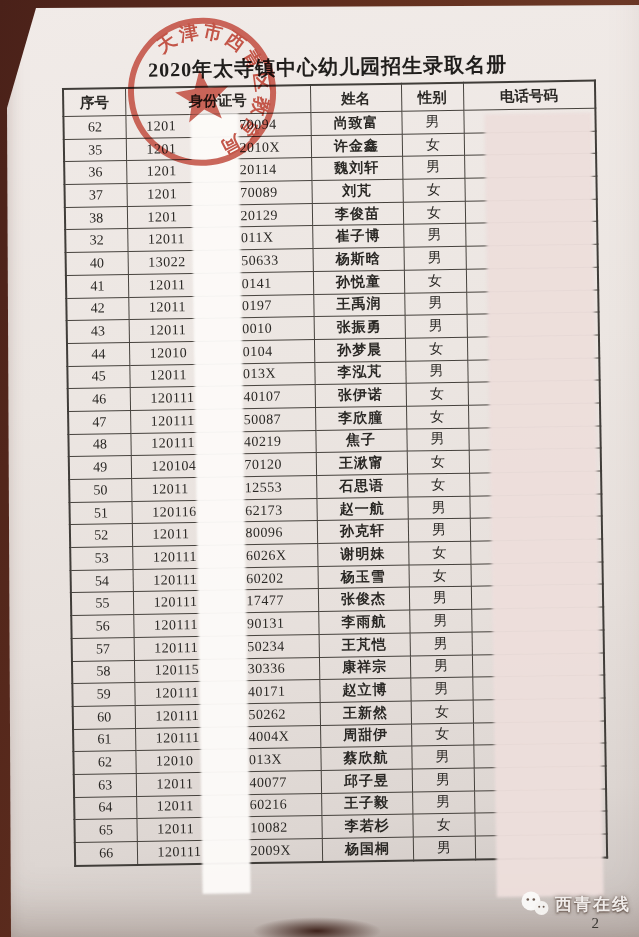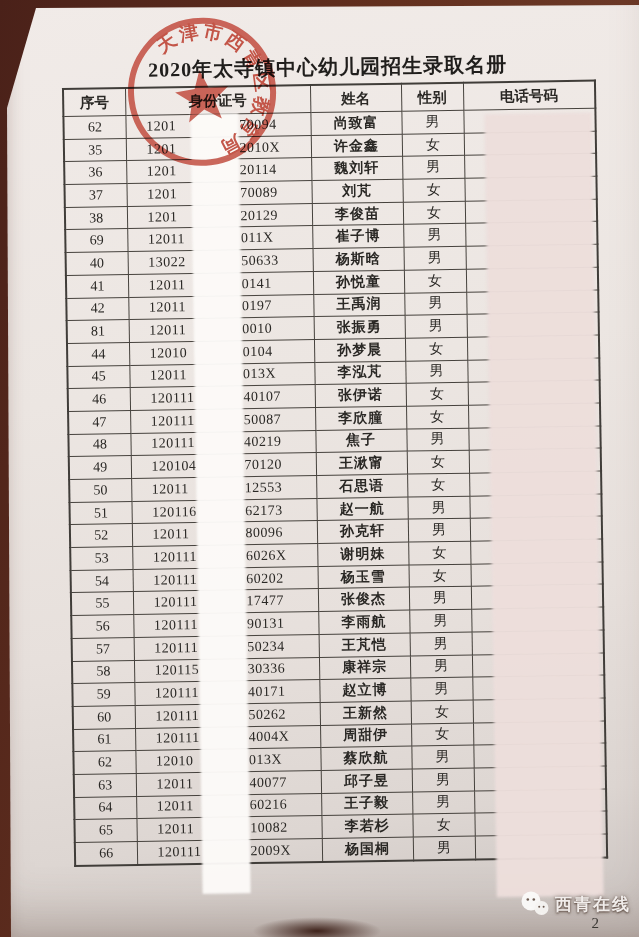"69" td.c-no { text: 69 -> 32 }
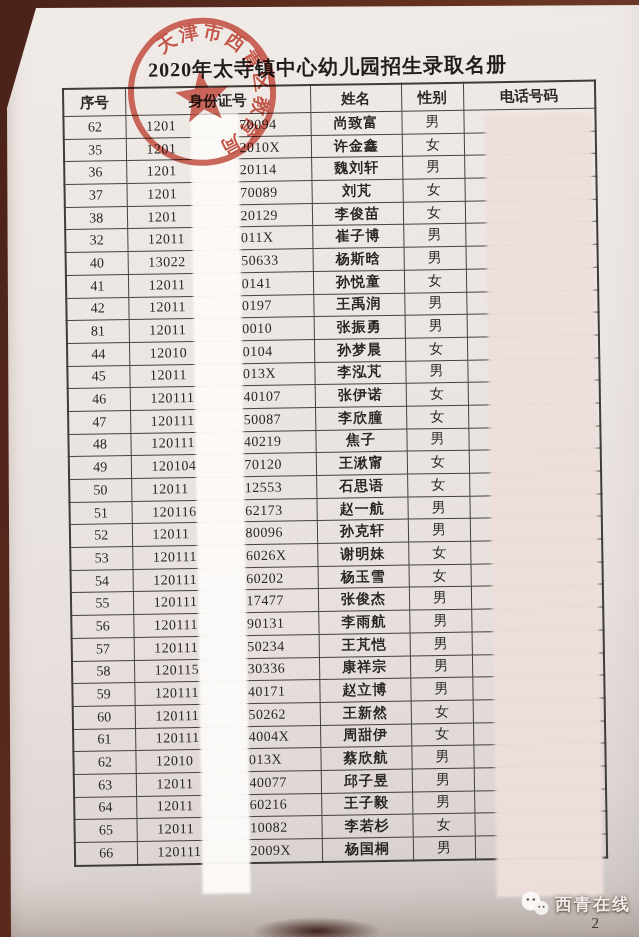"81" td.c-no { text: 81 -> 43 }
